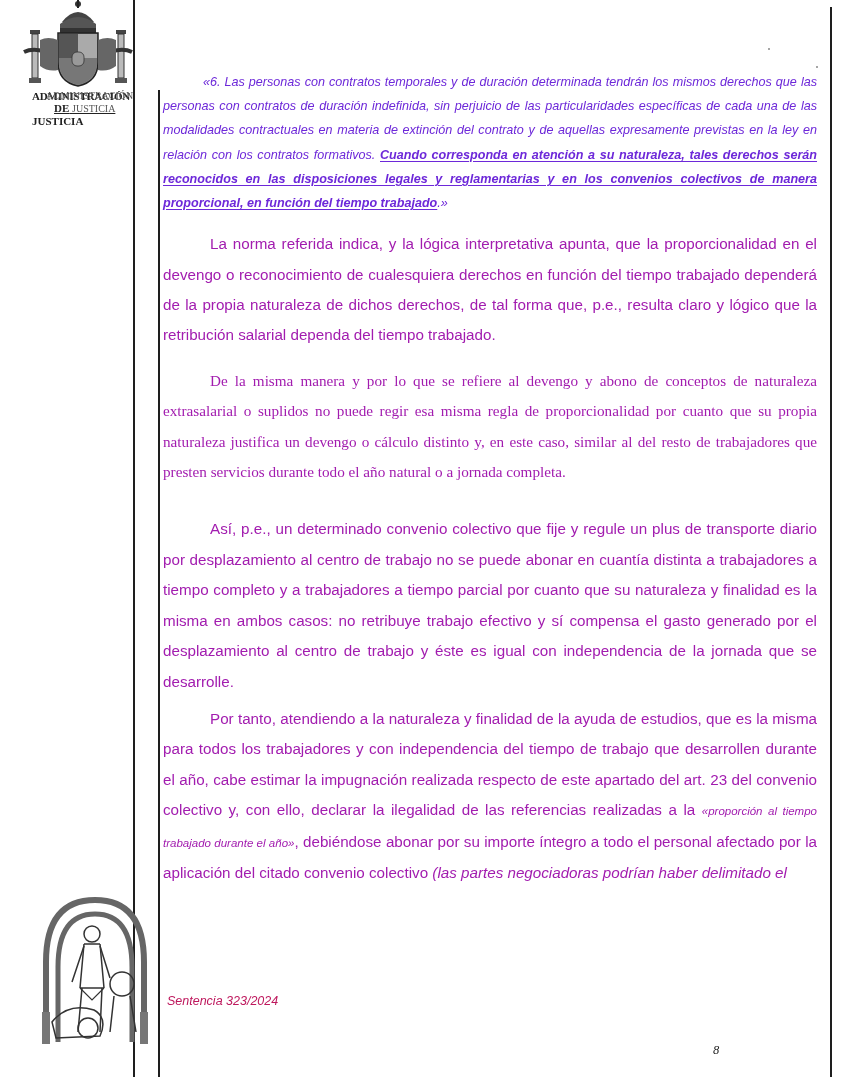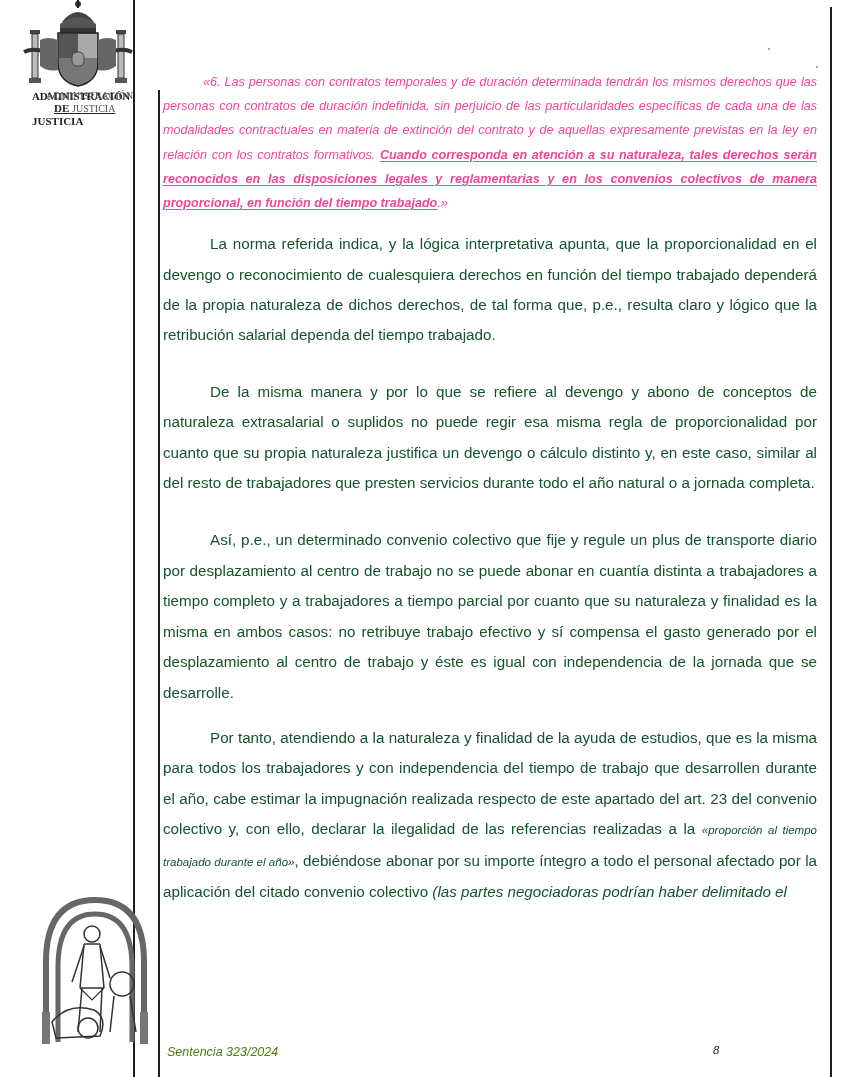"«6. Las personas con contratos" .quote { color: #ec4899 -> #6d28d9 }
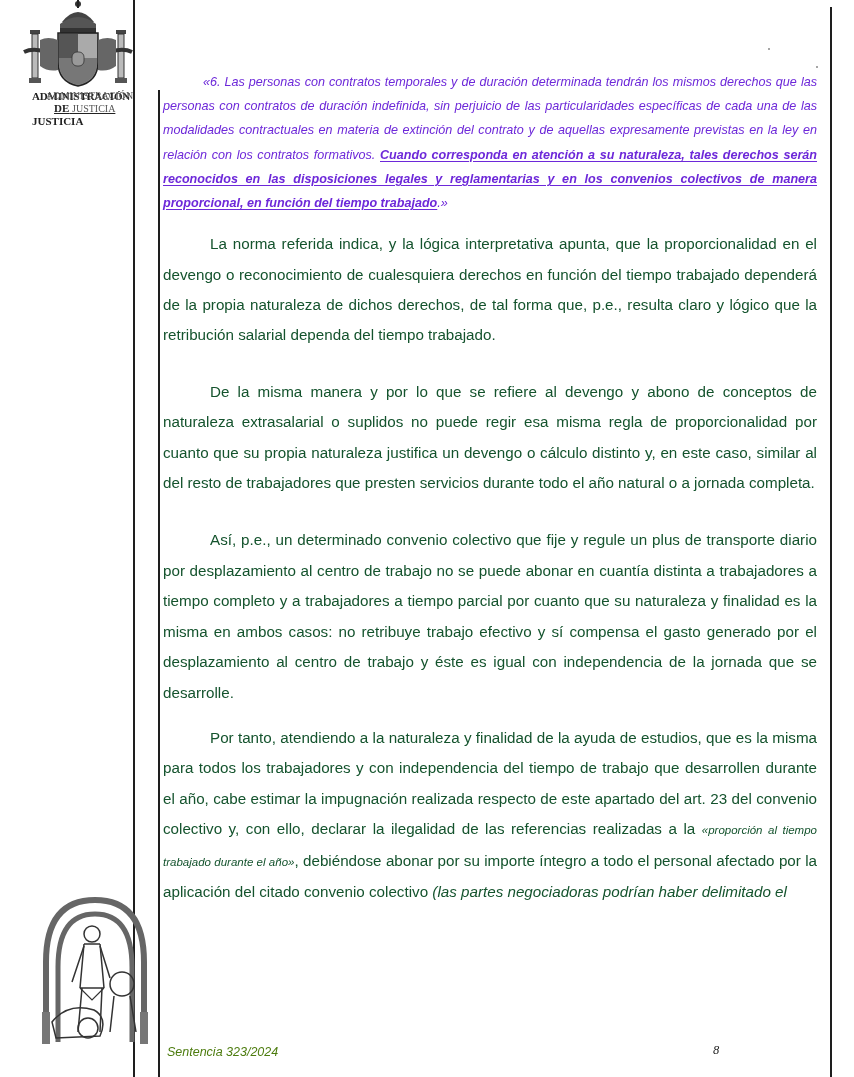"La norma referida indica, y" .para { color: #14532d -> #a21caf }
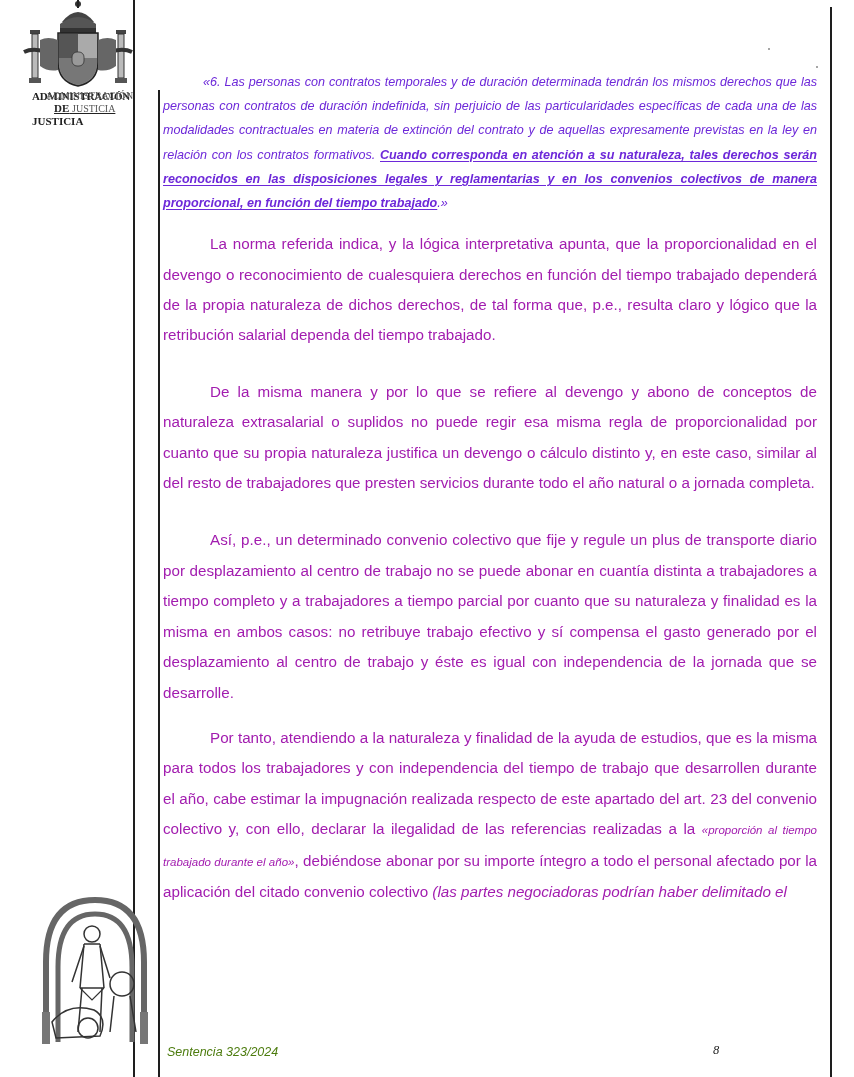"De la misma manera y" #p2 { font-family: none -> Liberation Serif, serif; margin-top: 26px -> 15px }
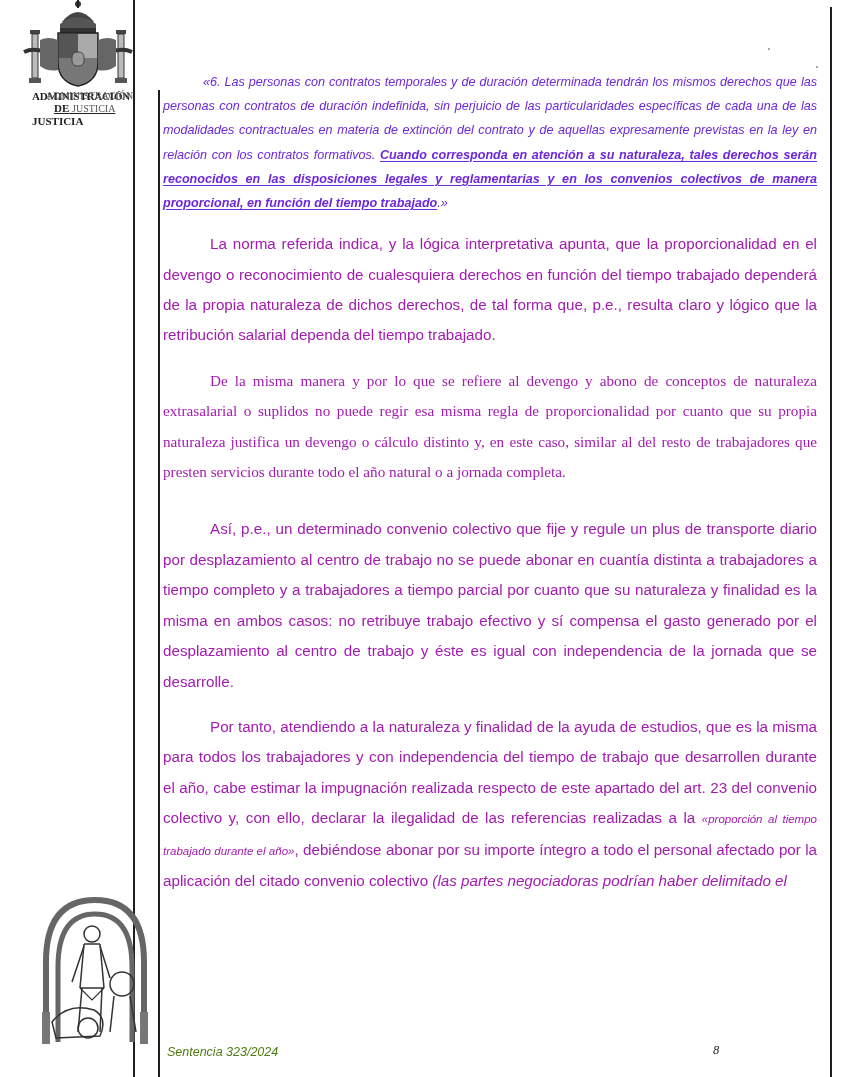"Por tanto, atendiendo a la" #p4 { margin-top: 15px -> 7px }
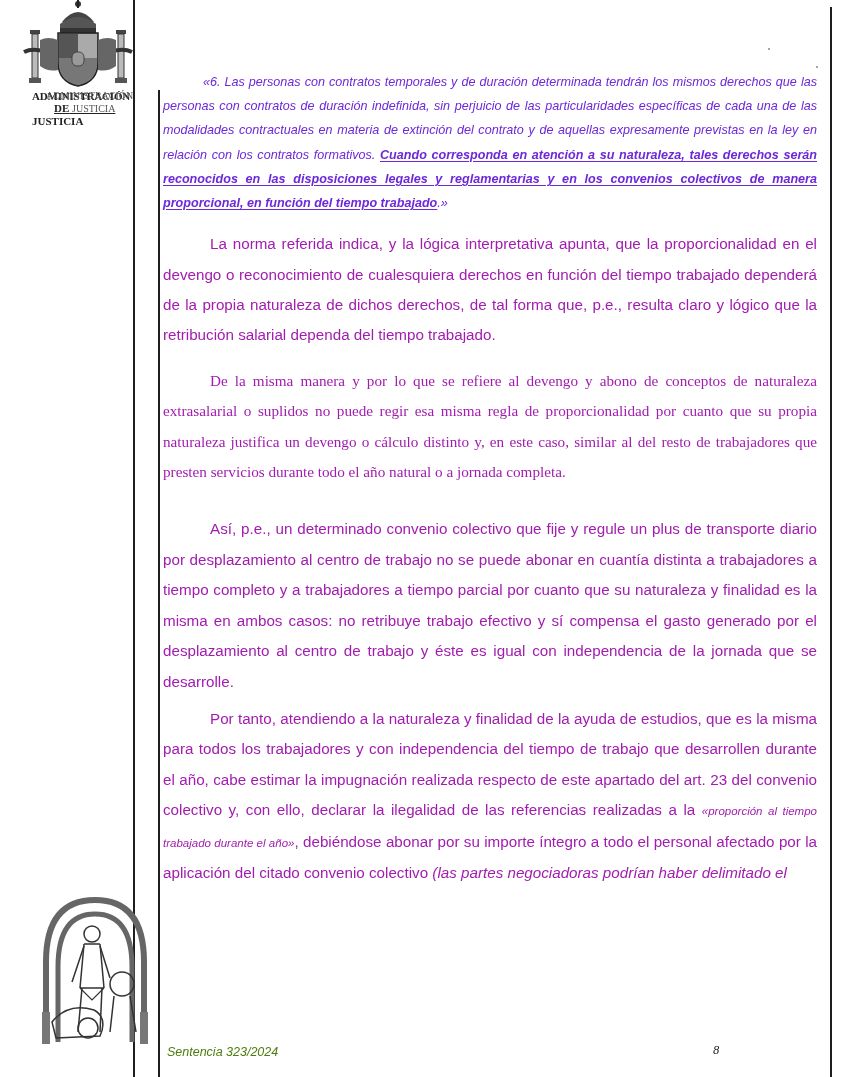"Sentencia 323/2024" .footer-left { color: #4d7c0f -> #be185d; top: 1045px -> 994px }
